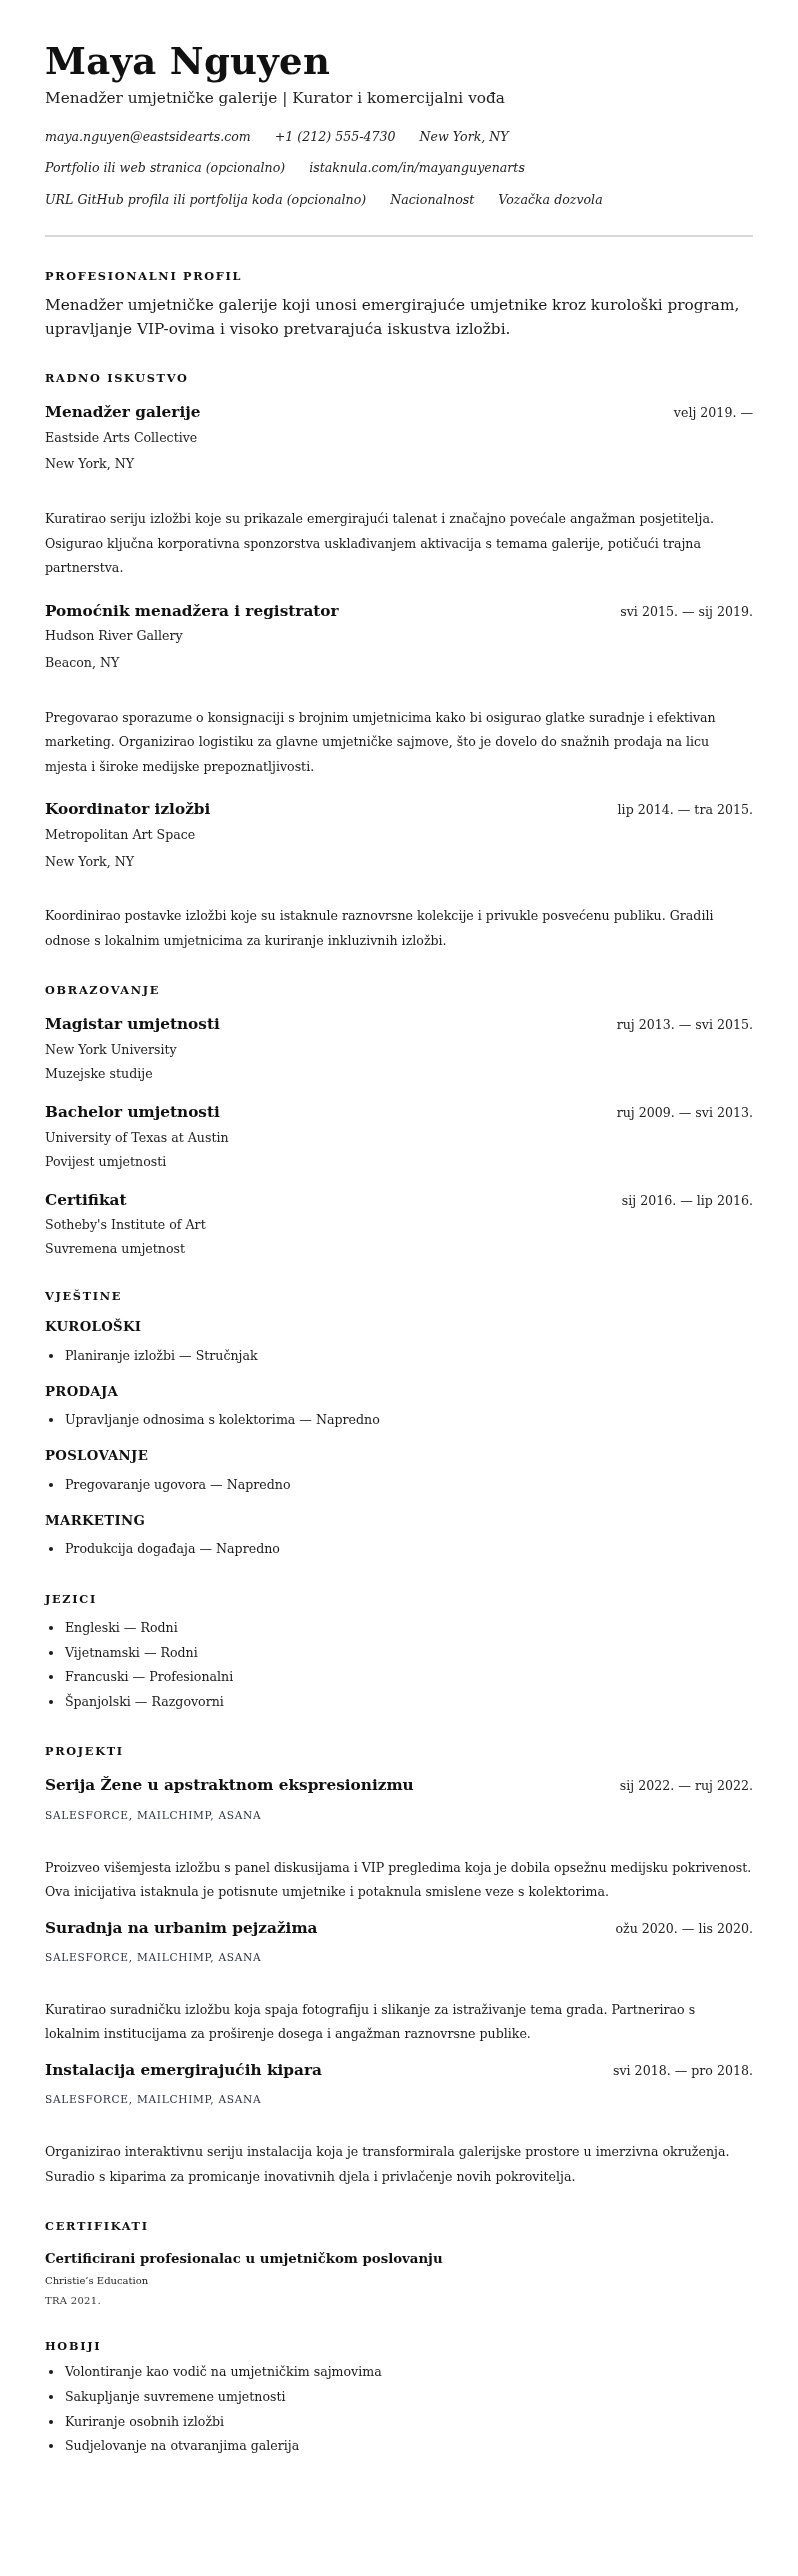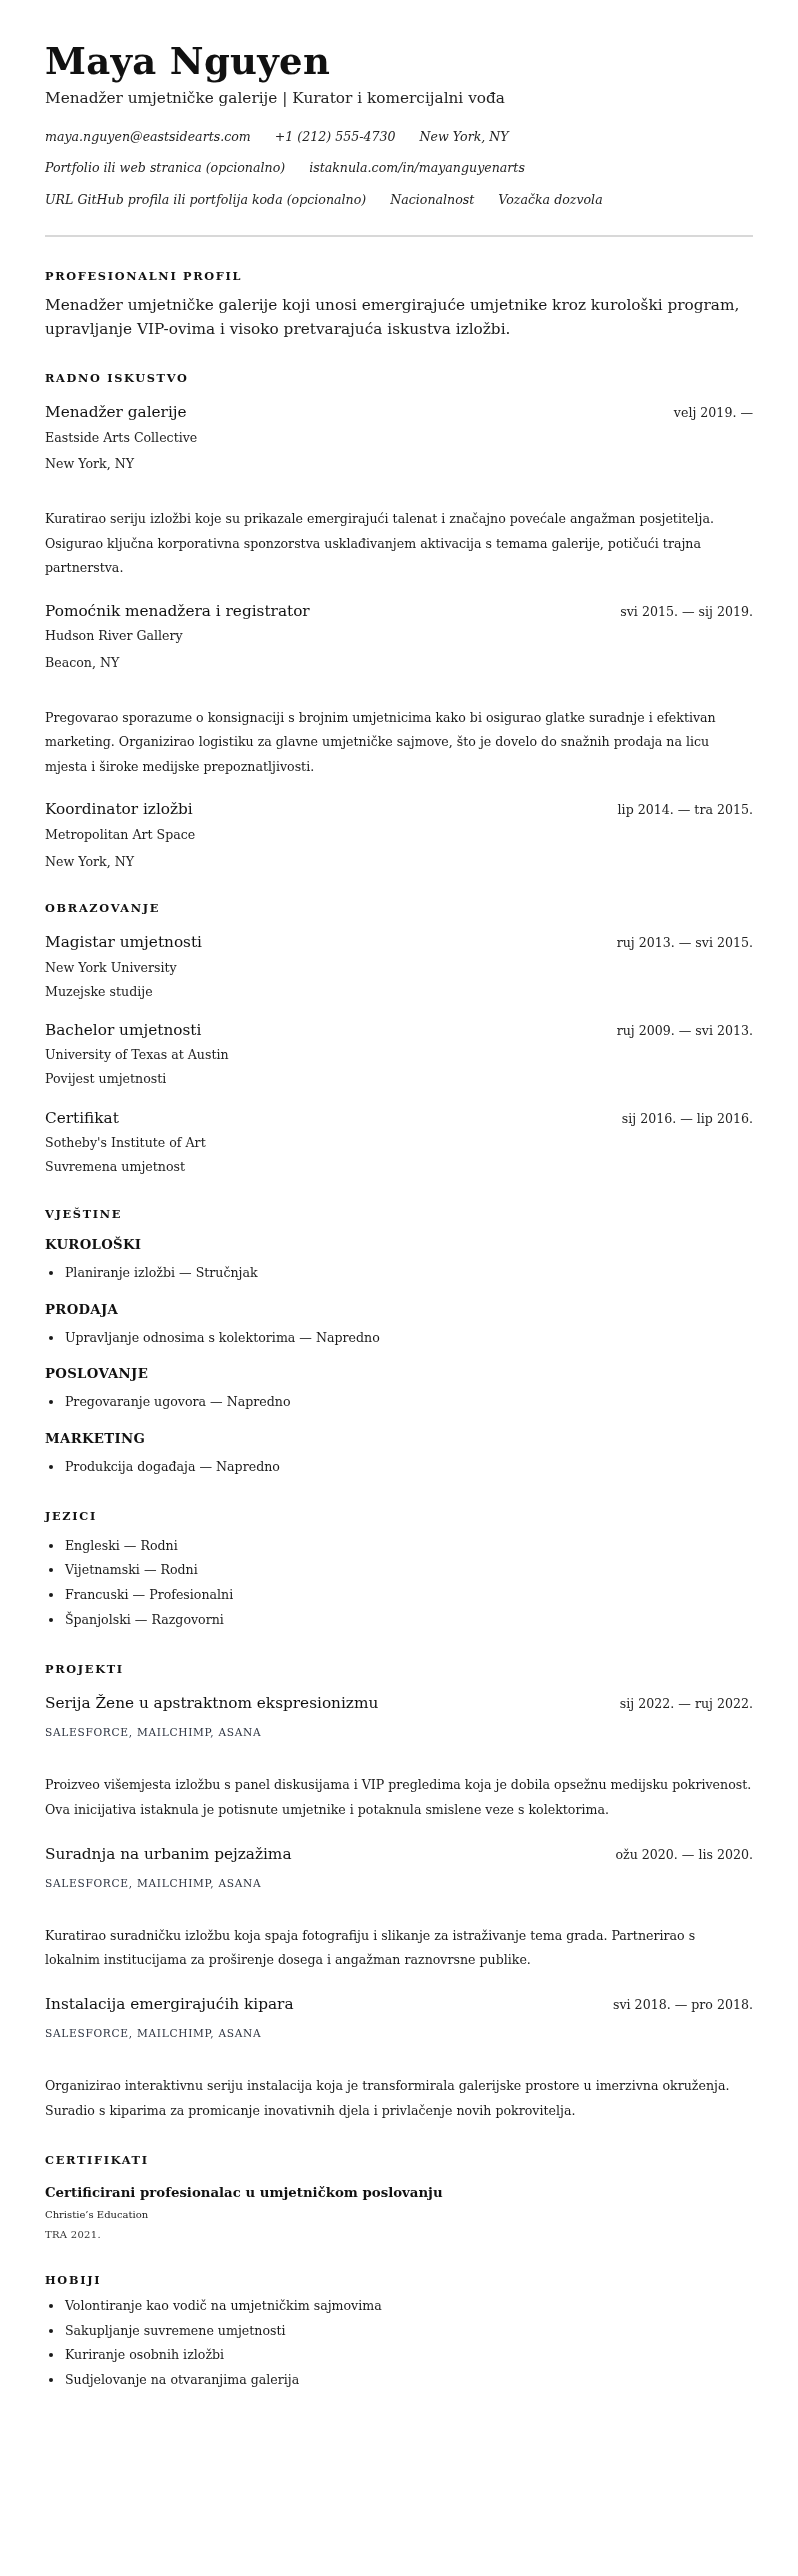"Menadžer galerije" .entry-title { font-weight: normal -> bold }
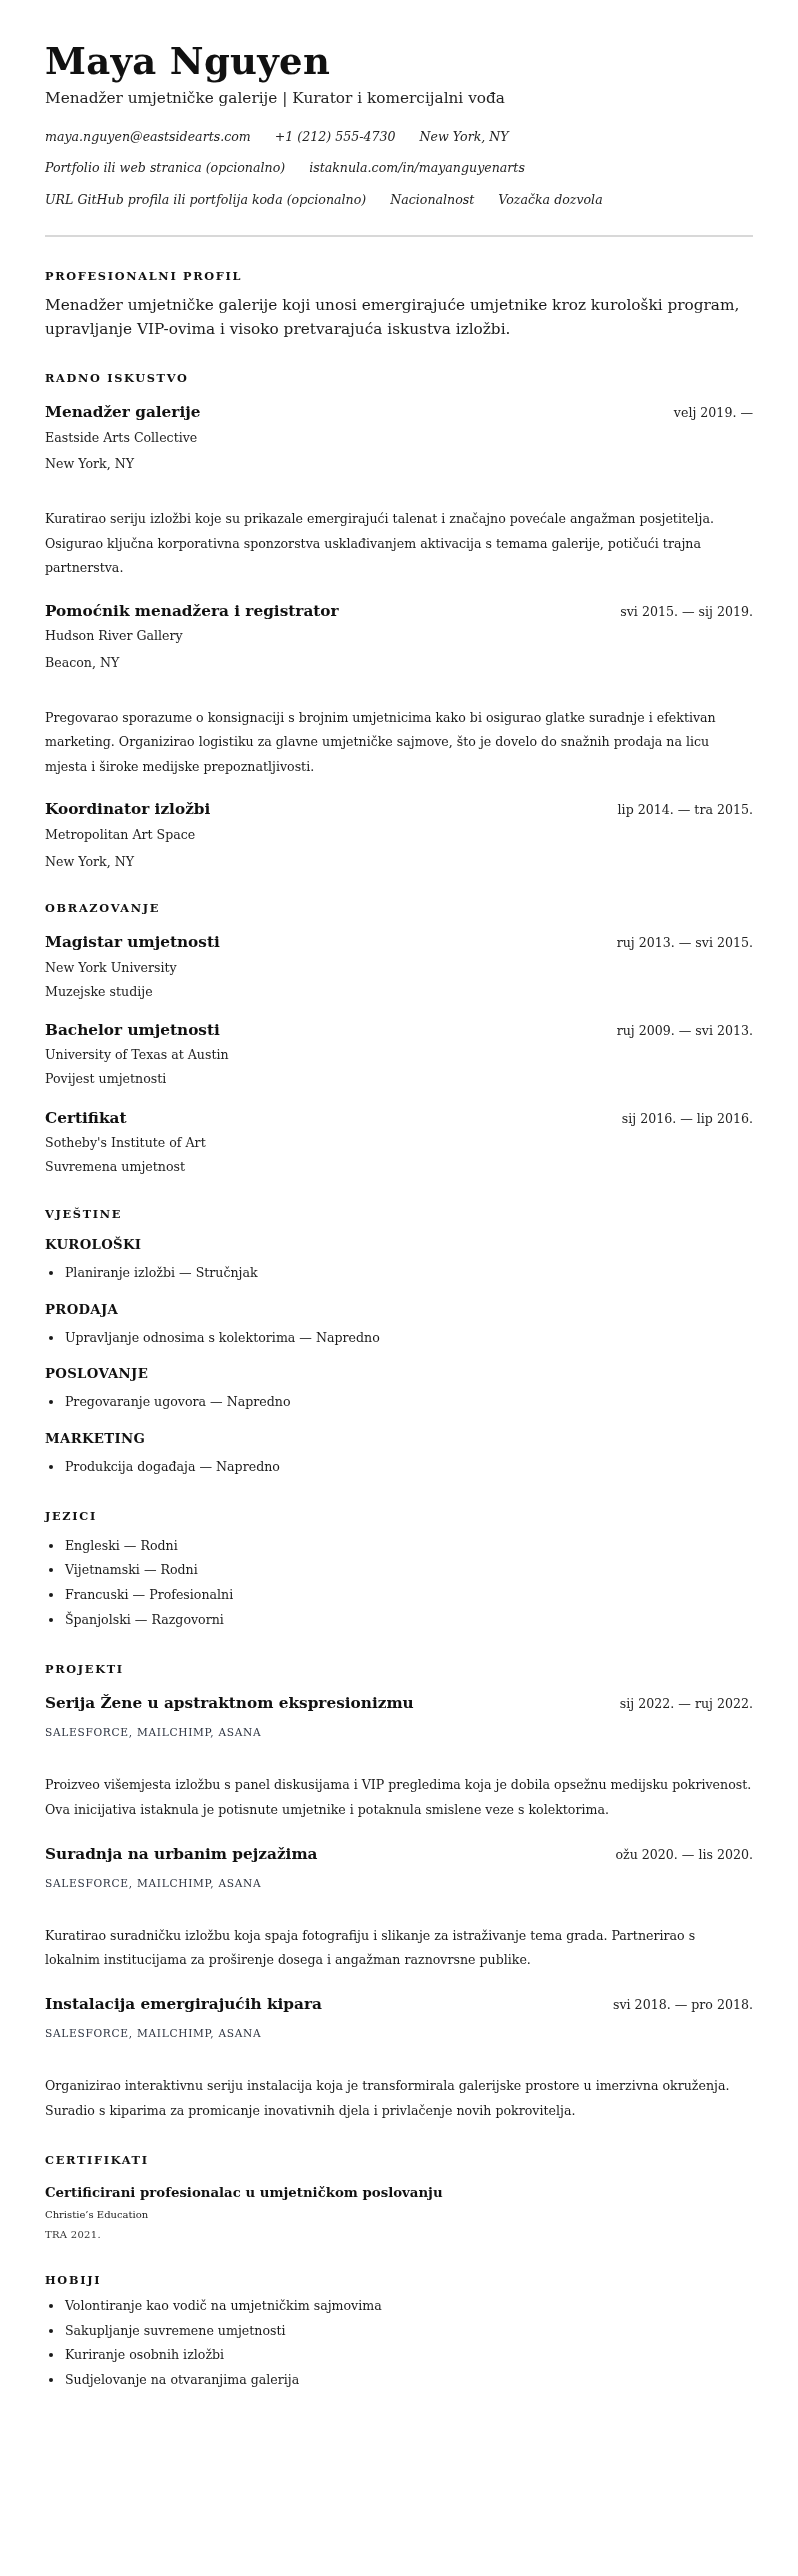"Koordinirao postavke izložbi koje su" div.entry-desc { html: none -> <div>Koordinirao postavke izložbi koje su istaknule raznovrsne kolekcije i privukle posvećenu publiku. Gradili odnose s lokalnim umjetnicima za kuriranje inkluzivnih izložbi.</div> }
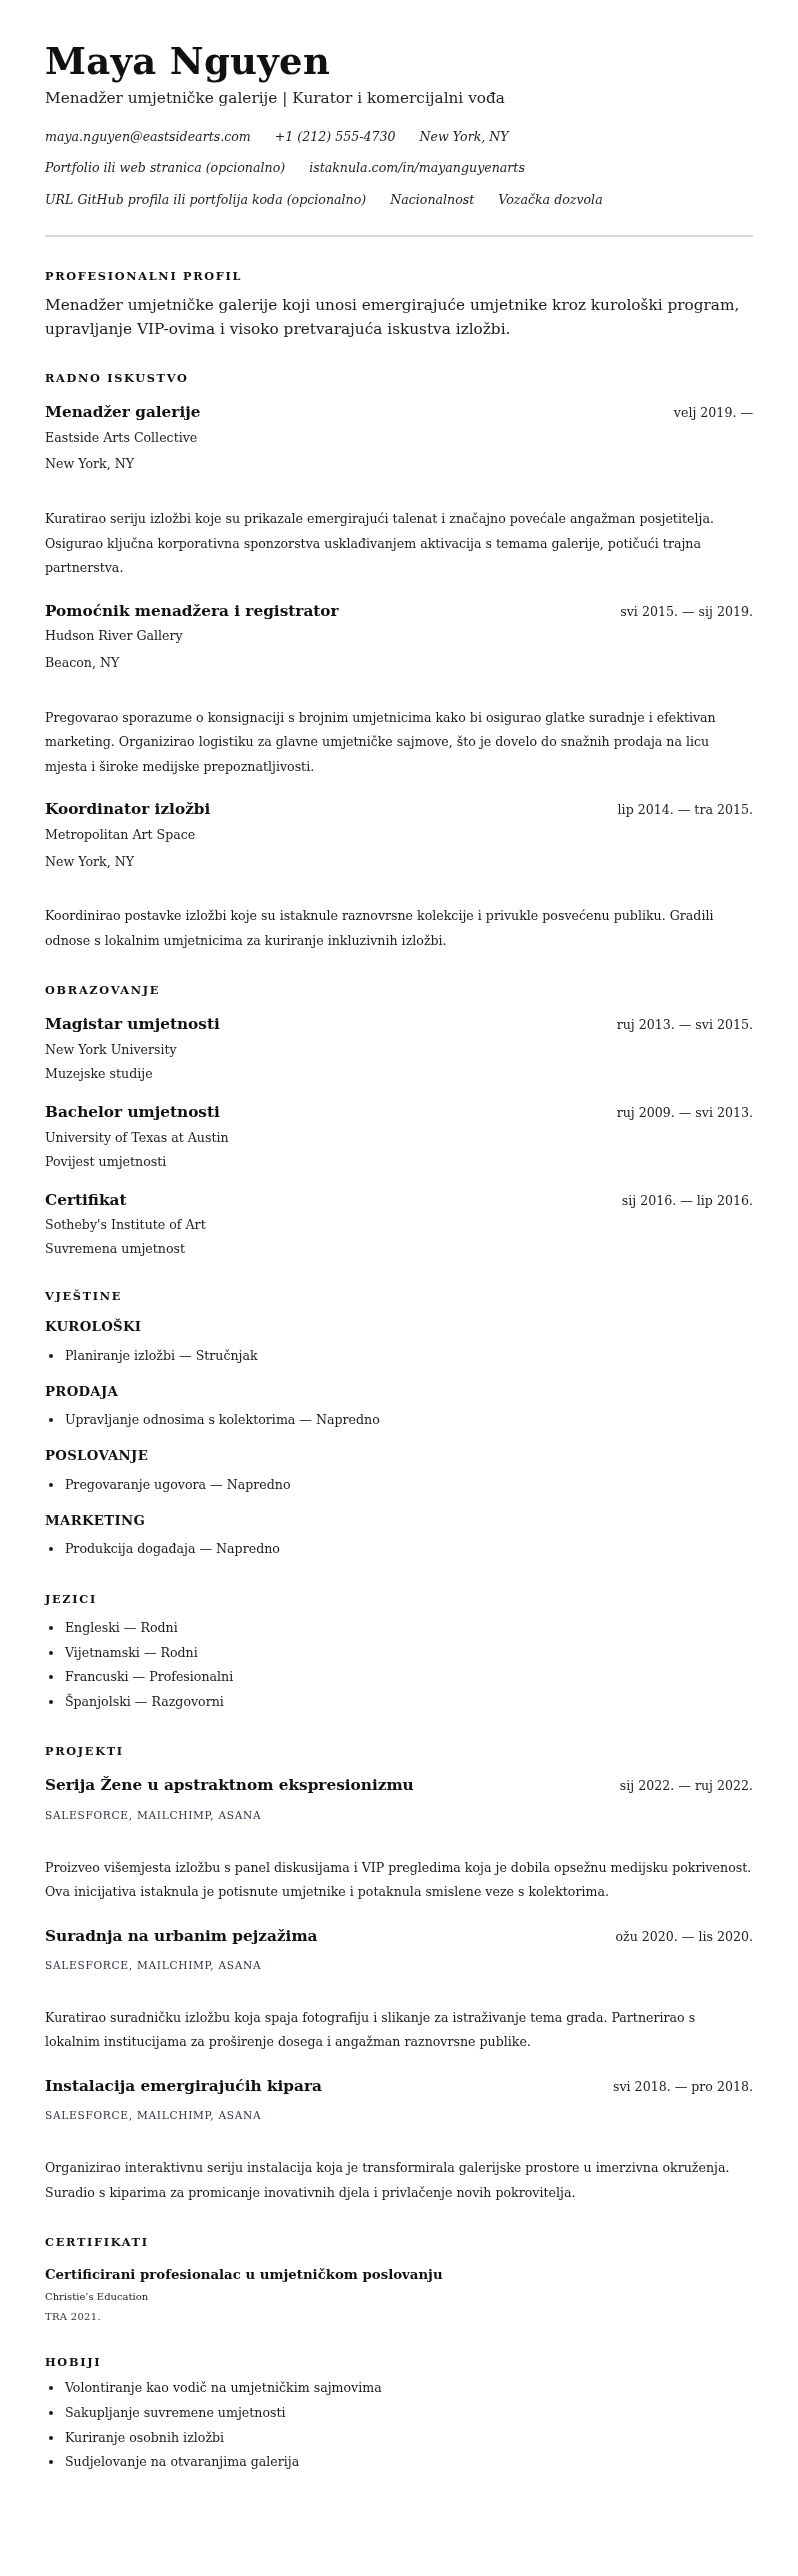"Suradnja na urbanim pejzažima" .proj + .proj { margin-top: 21px -> 13px }
